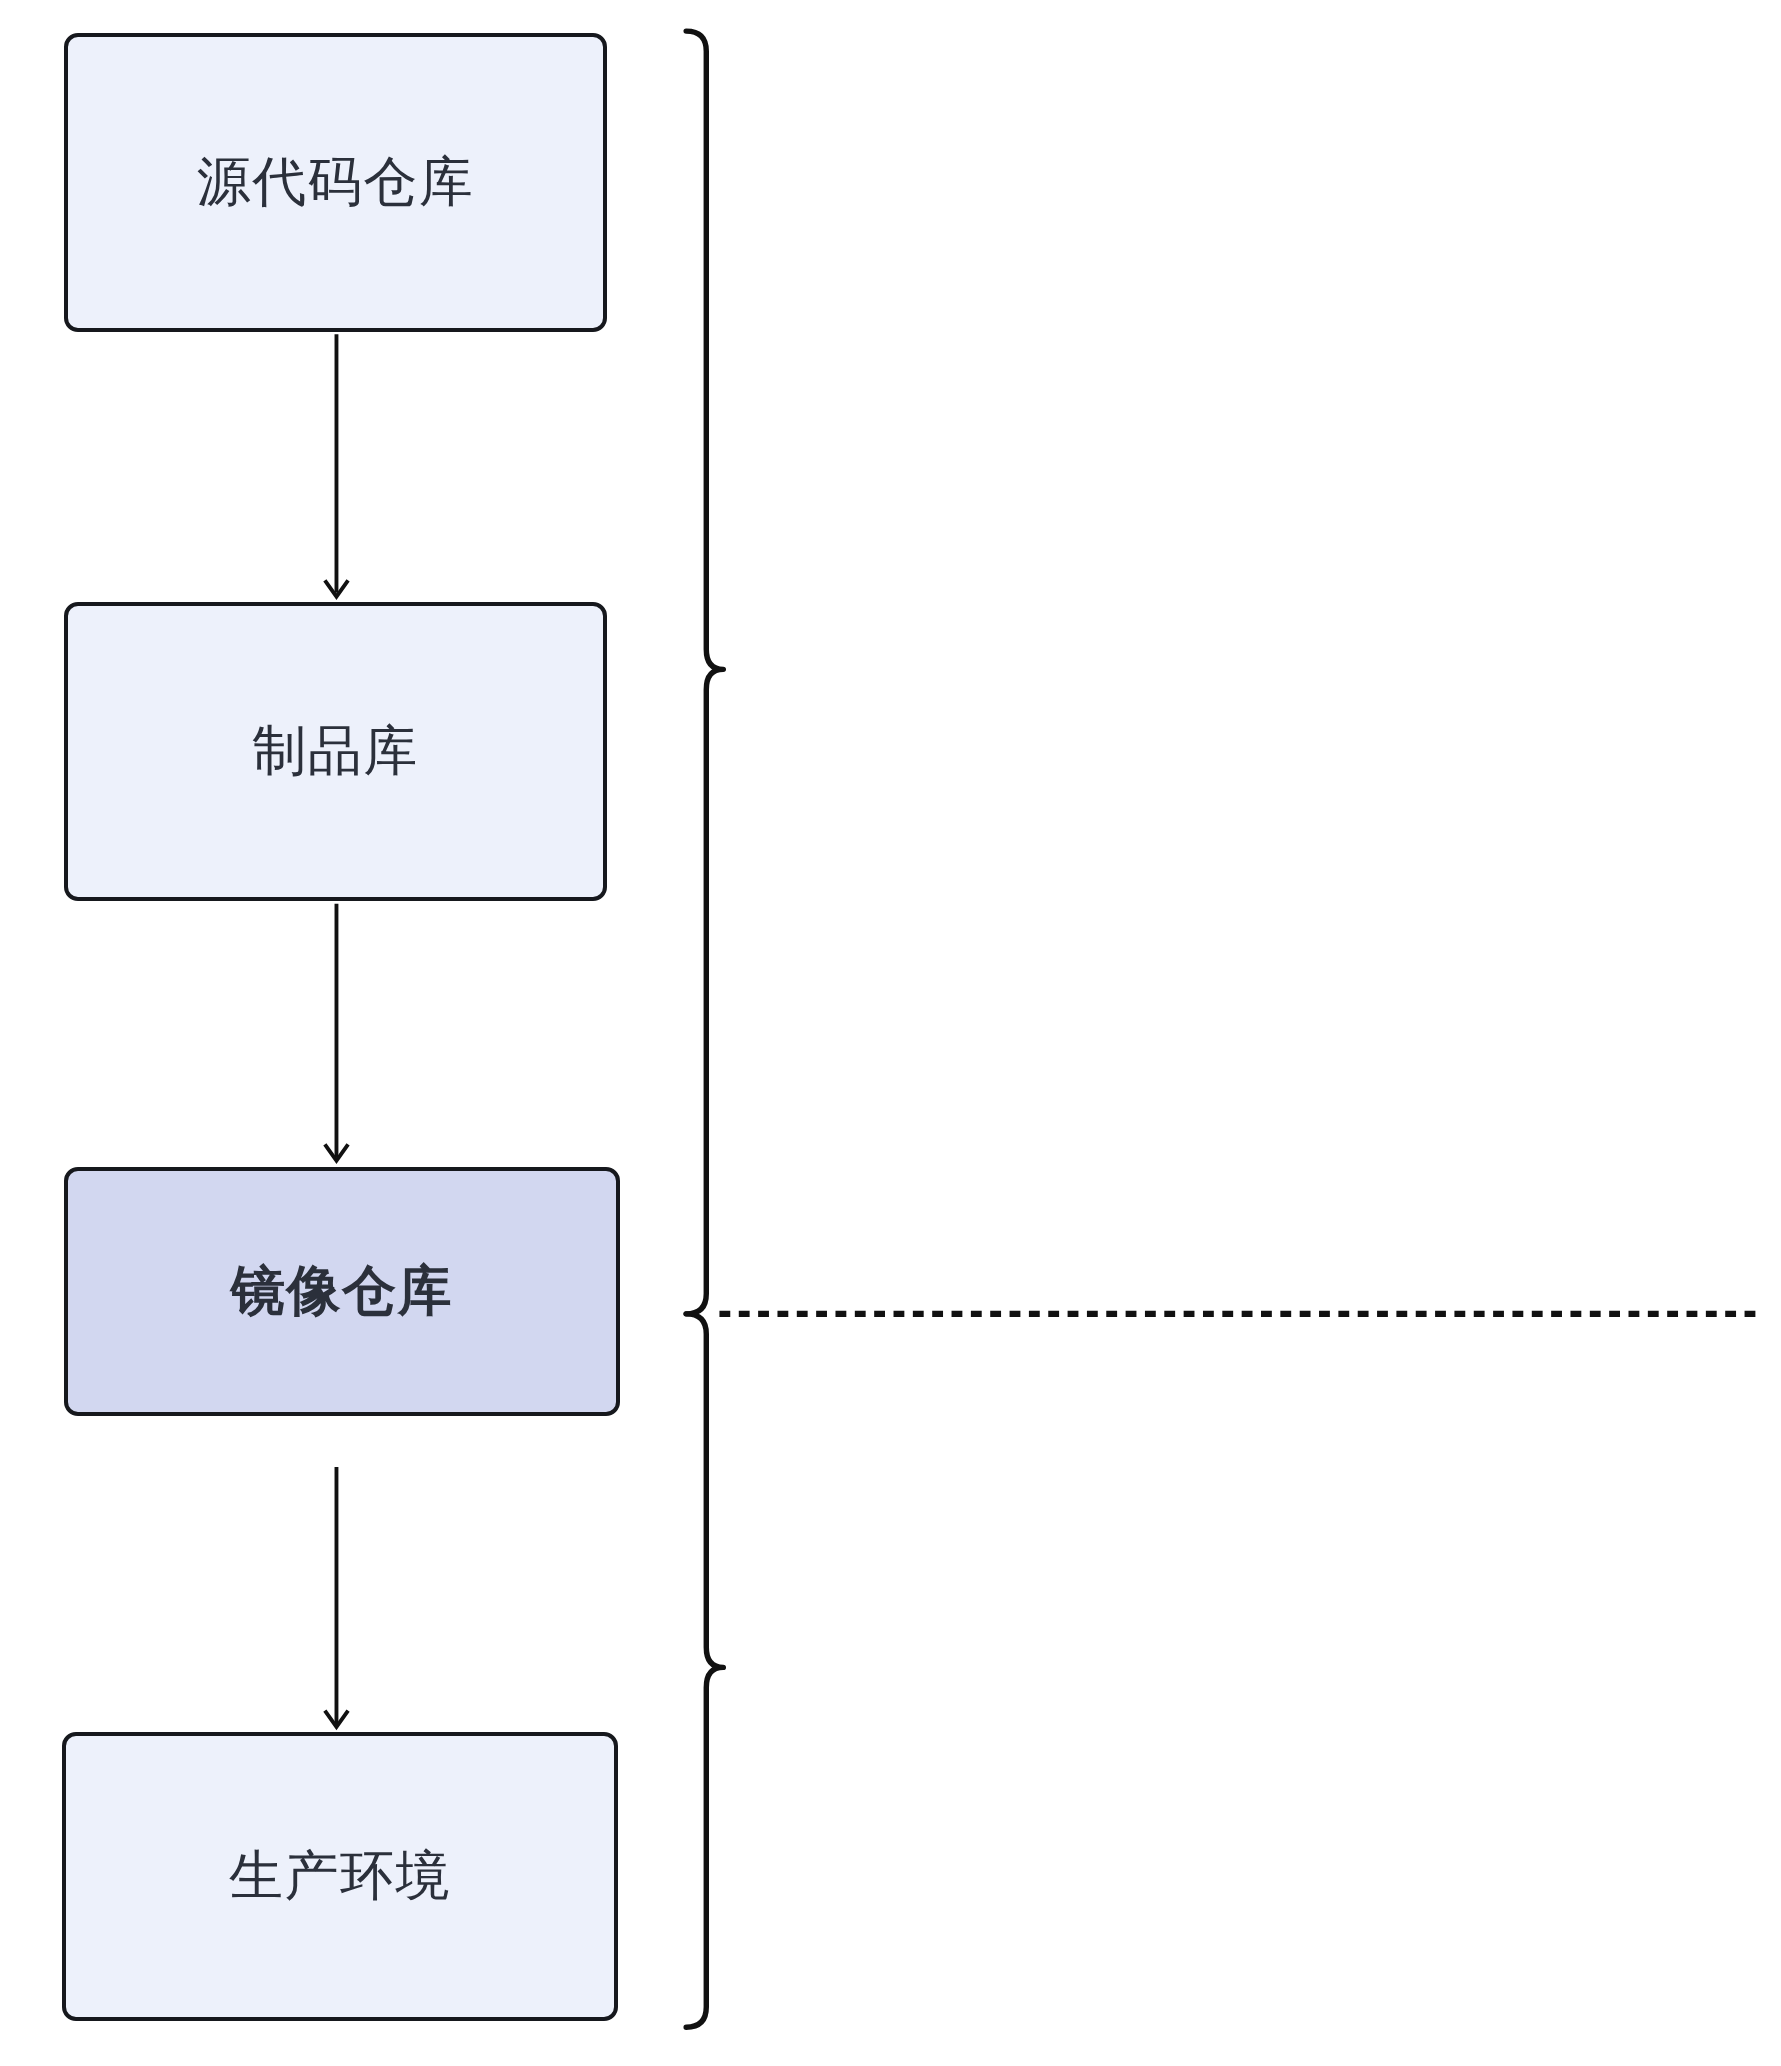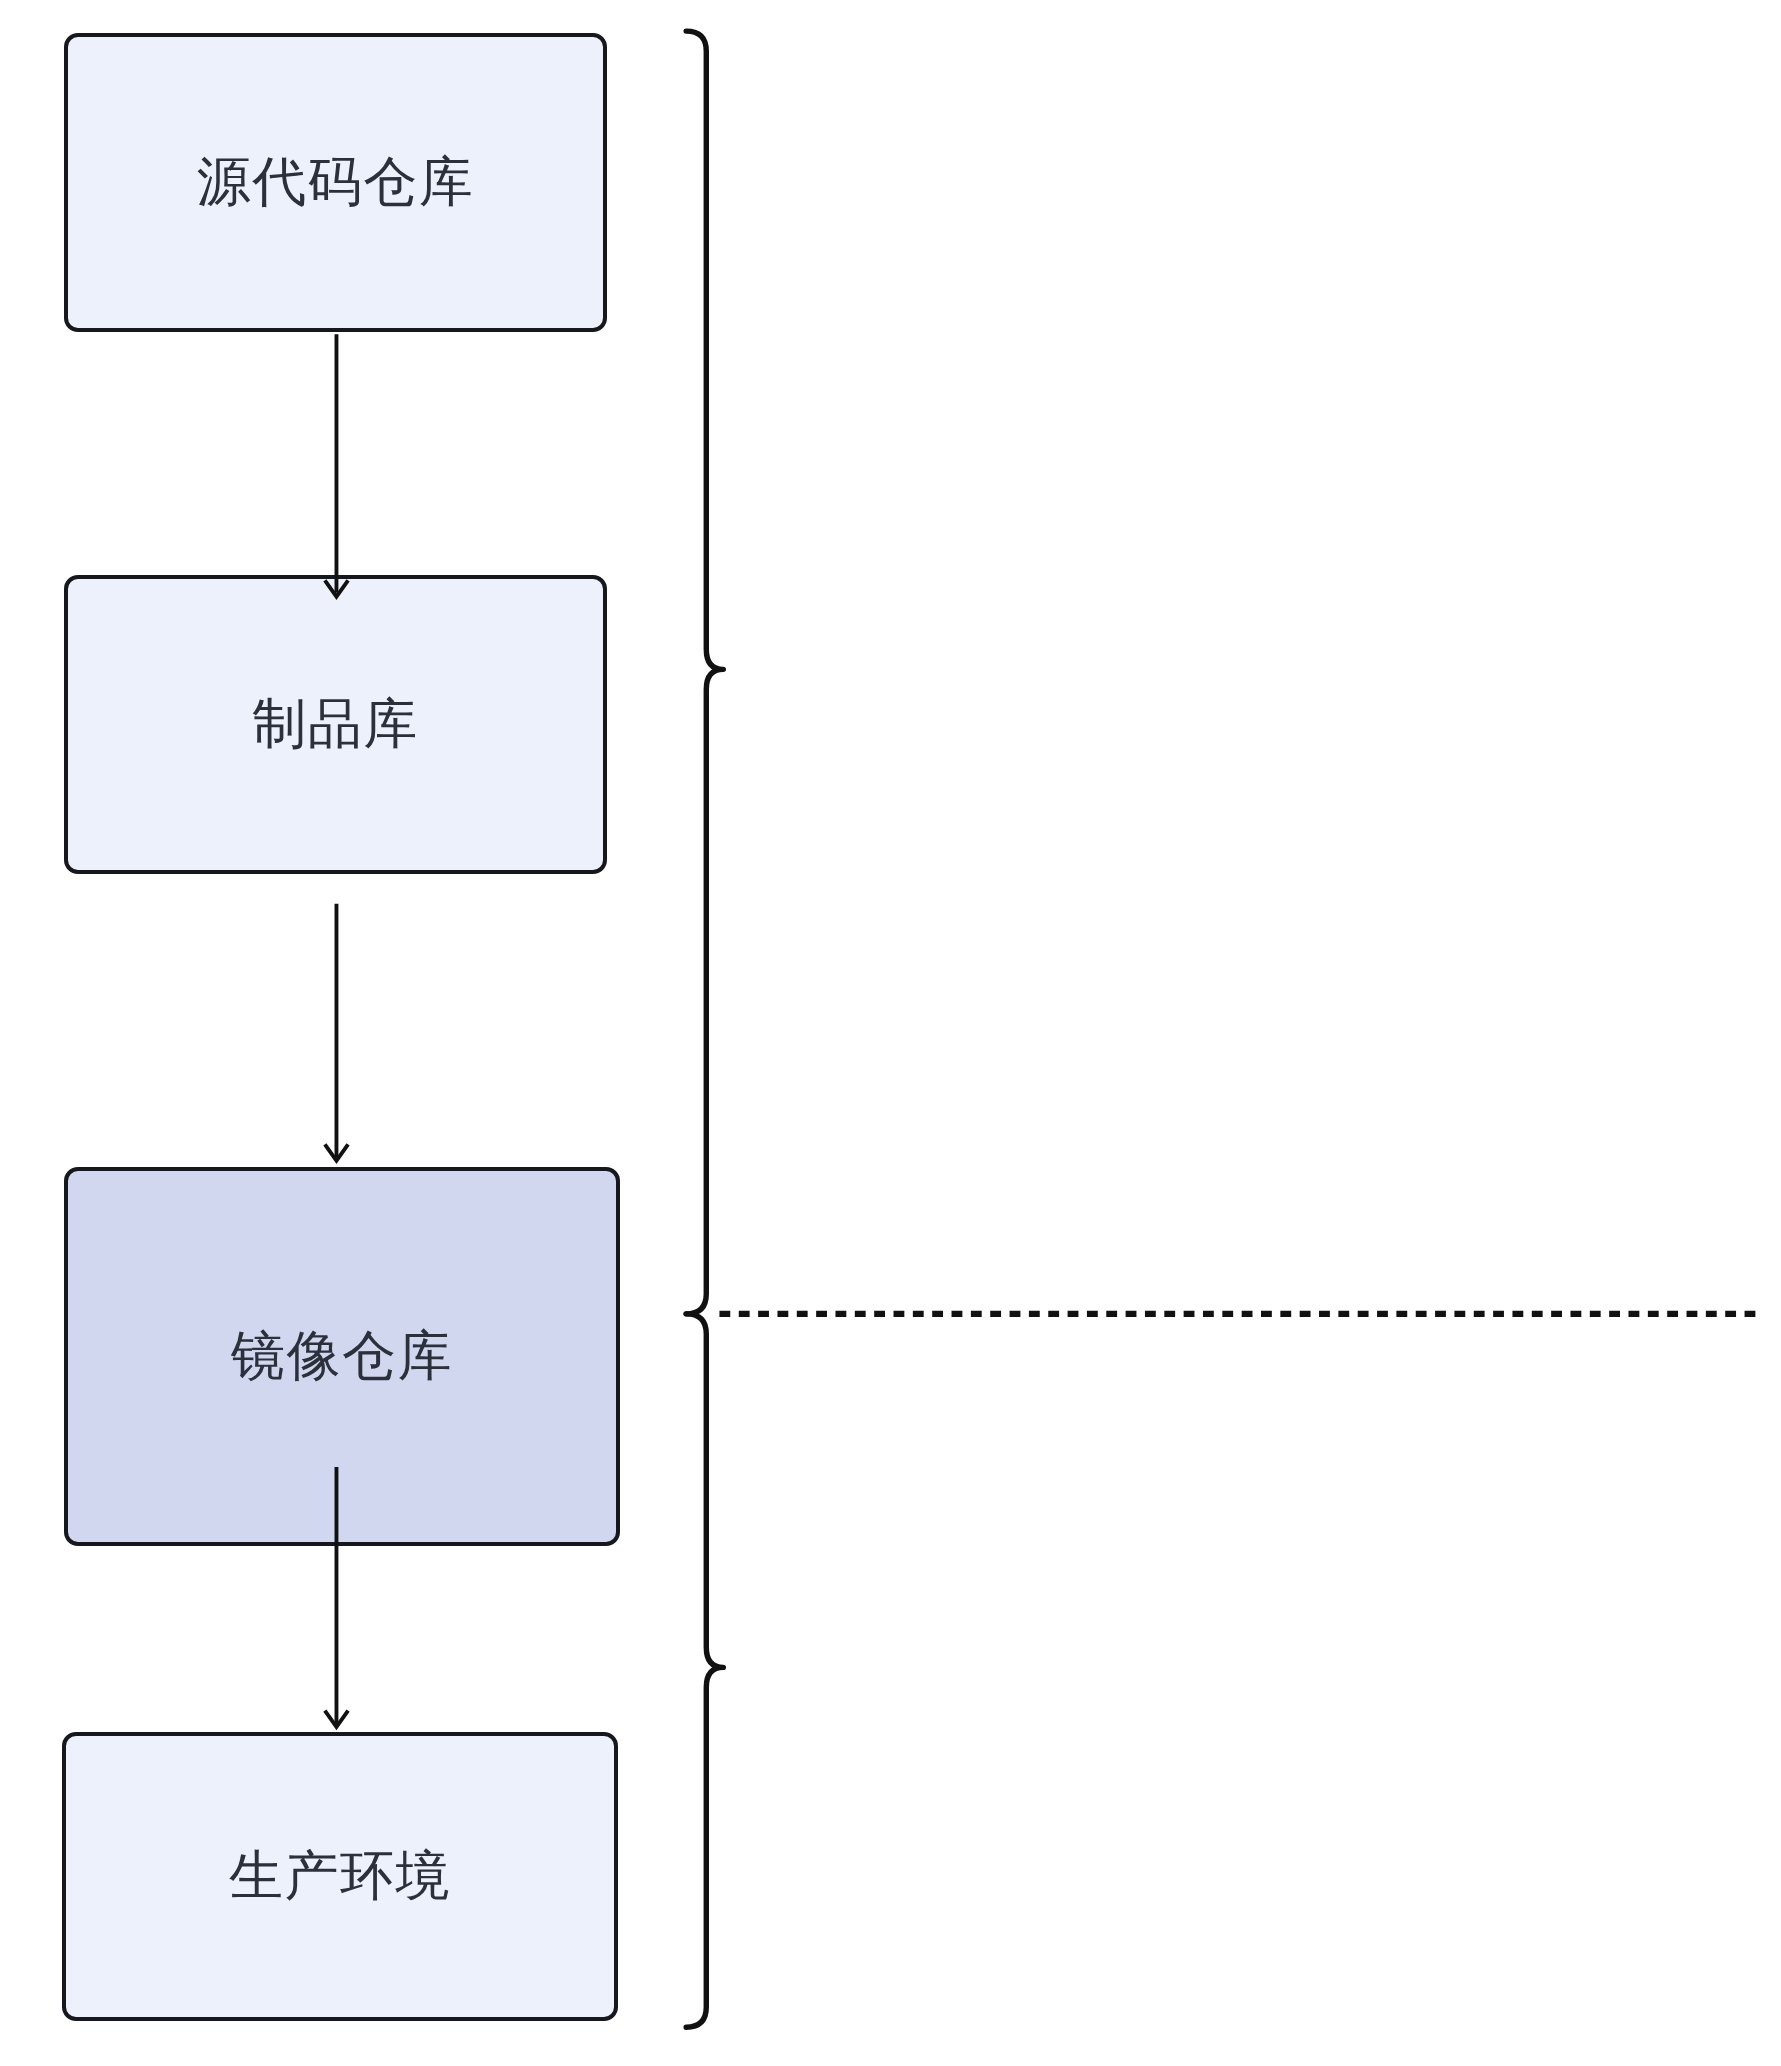"制品库" #box-artifact { top: 575px -> 602px }
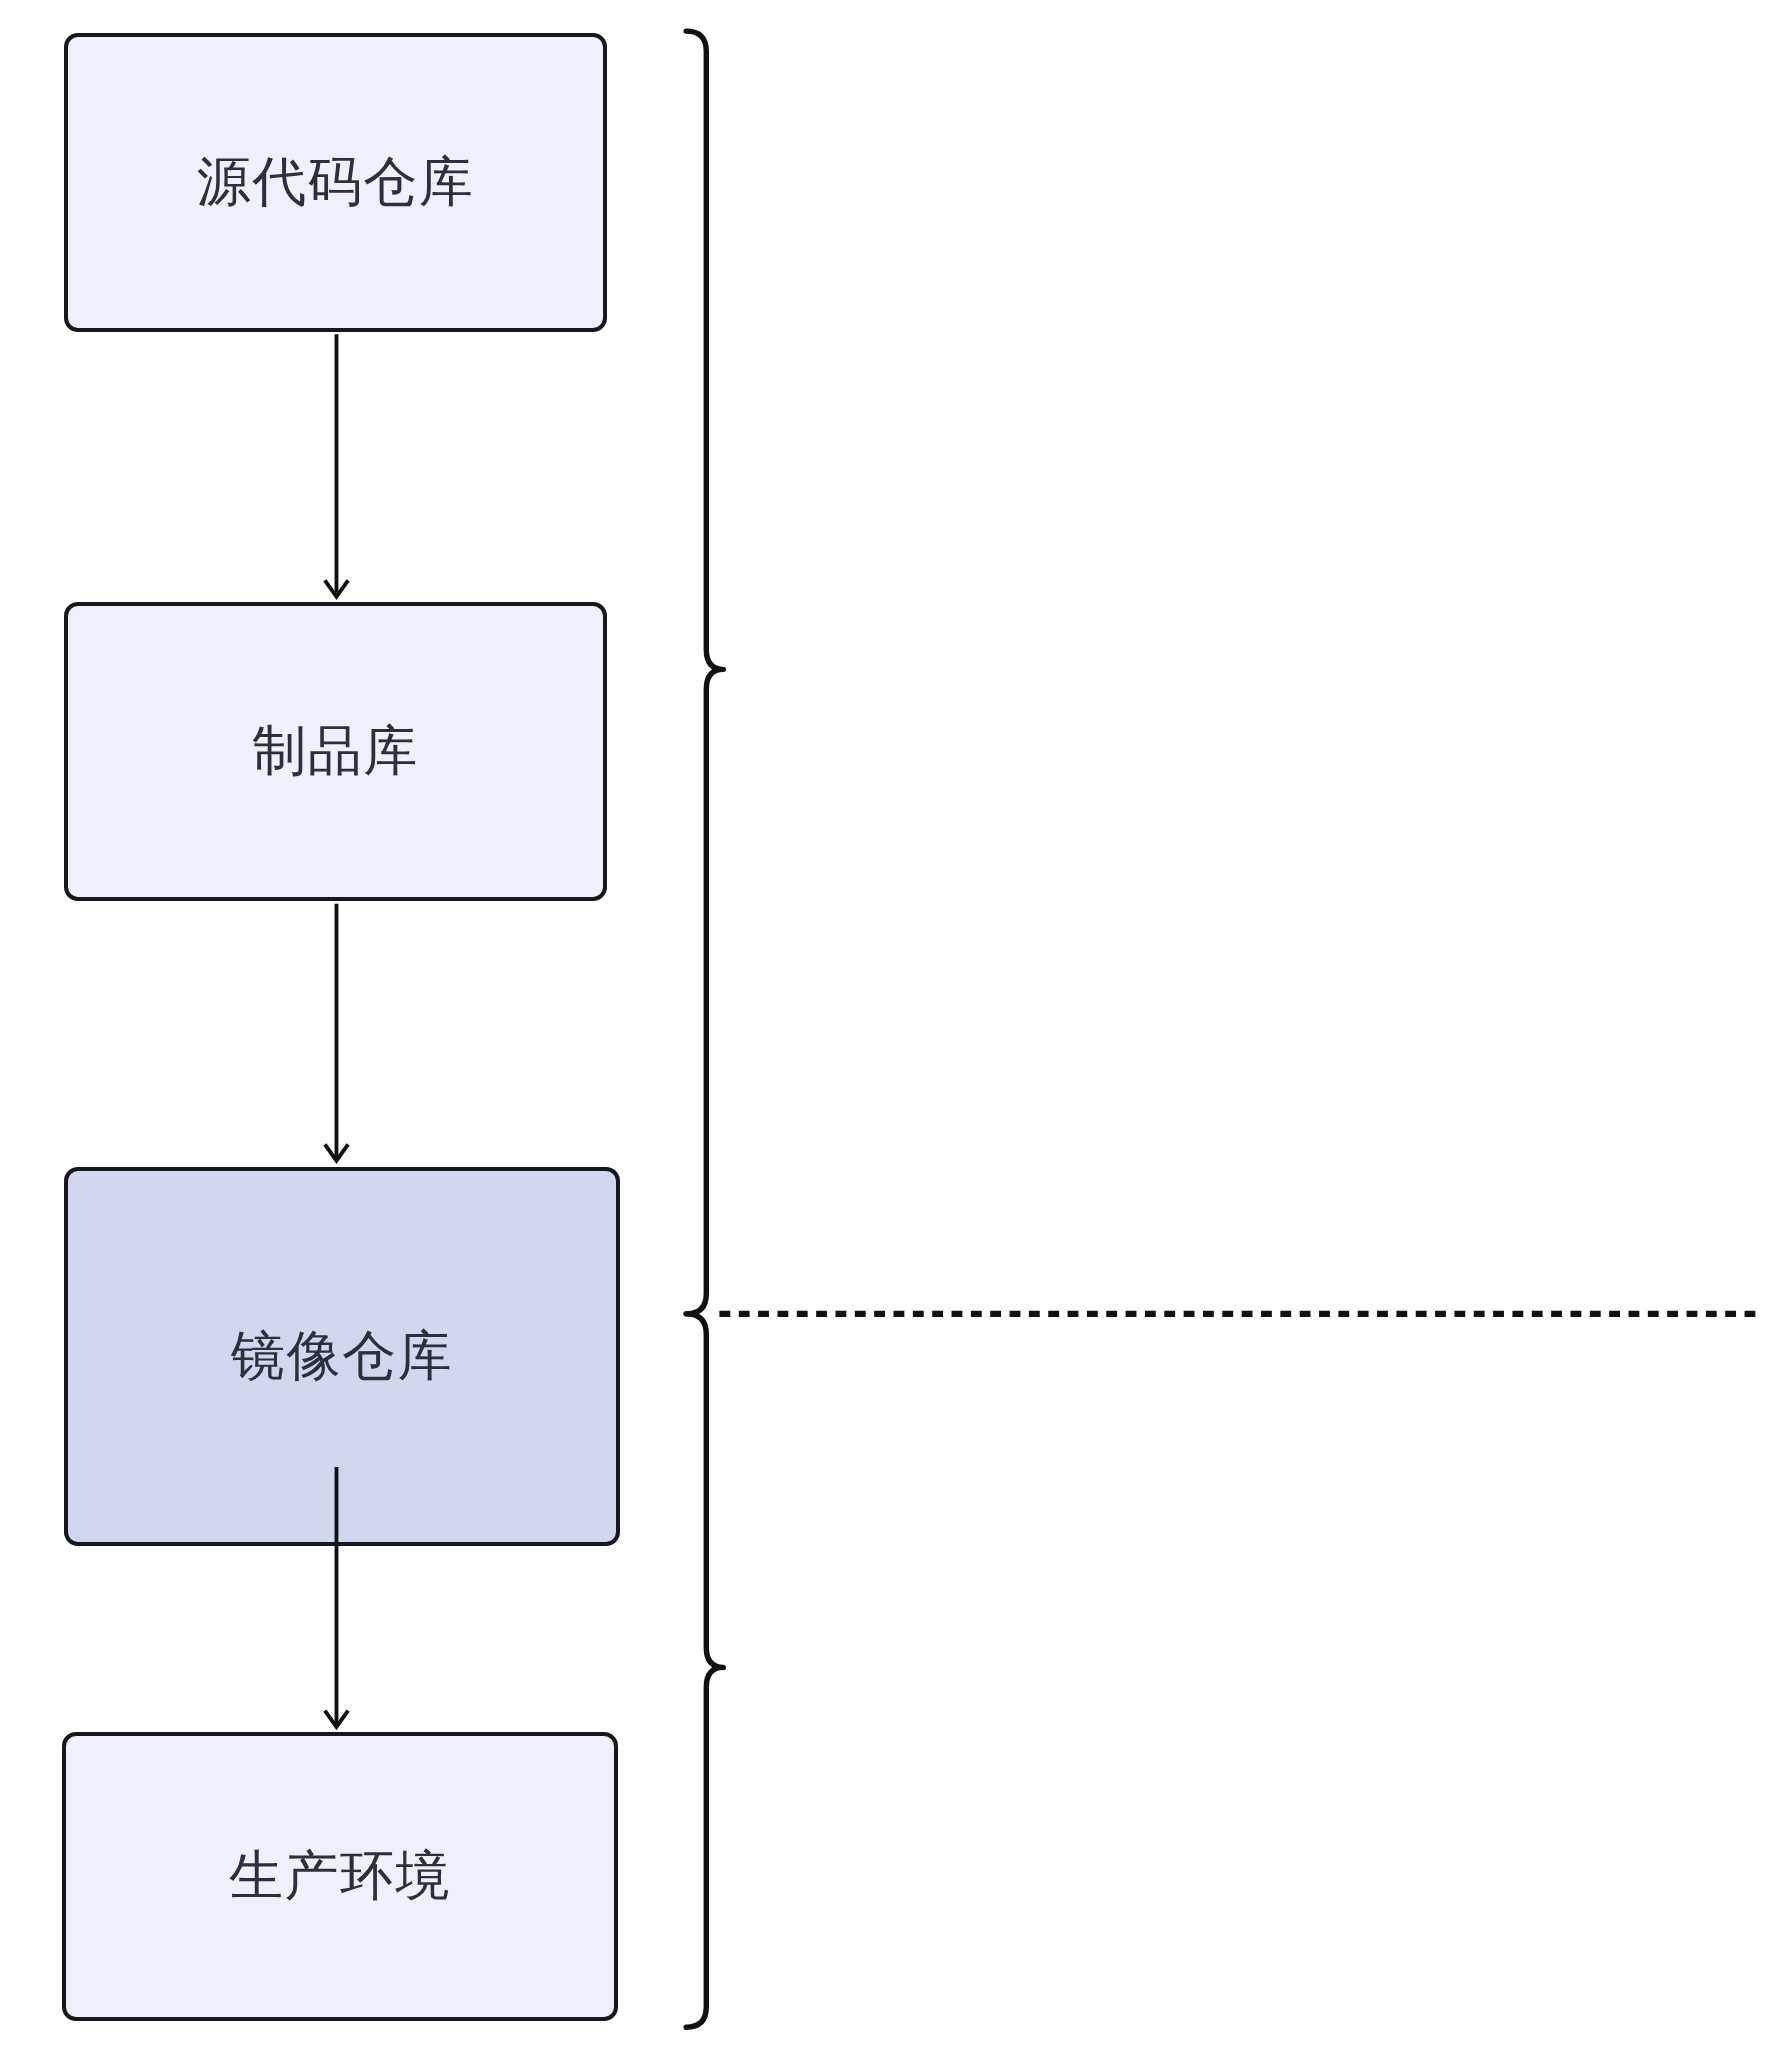"镜像仓库" #box-image { font-weight: none -> bold; height: 379px -> 249px }
